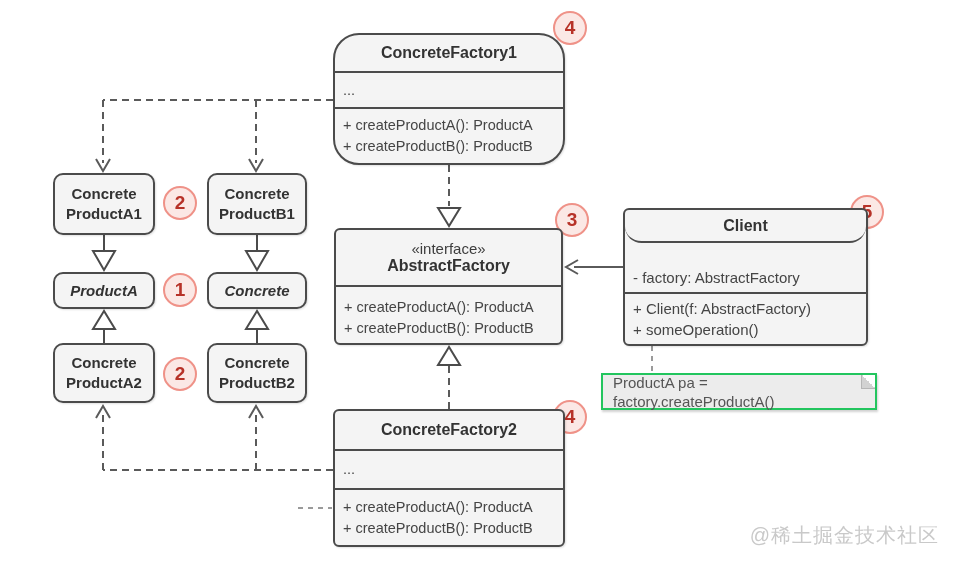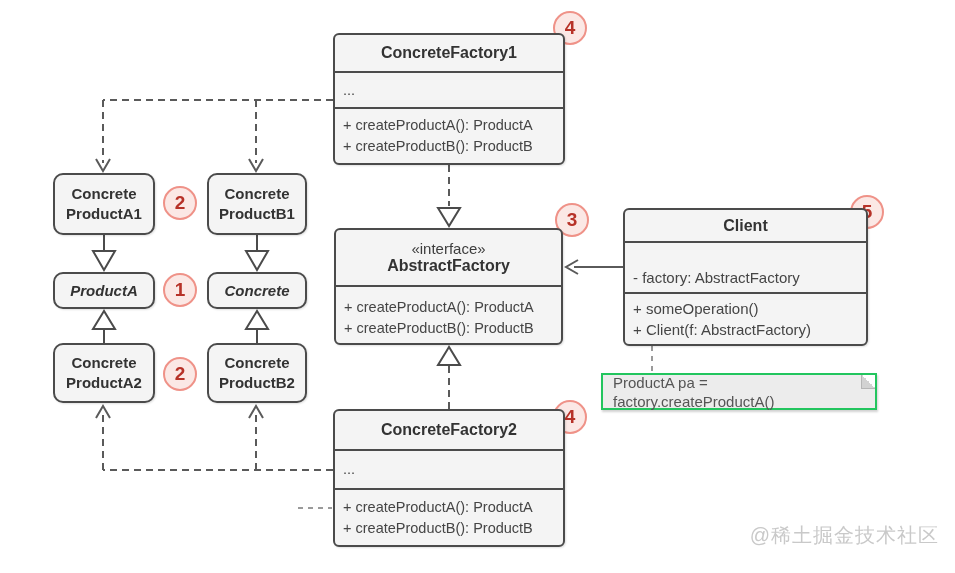"ConcreteFactory1" div.uml-class { border-radius: none -> 26px }
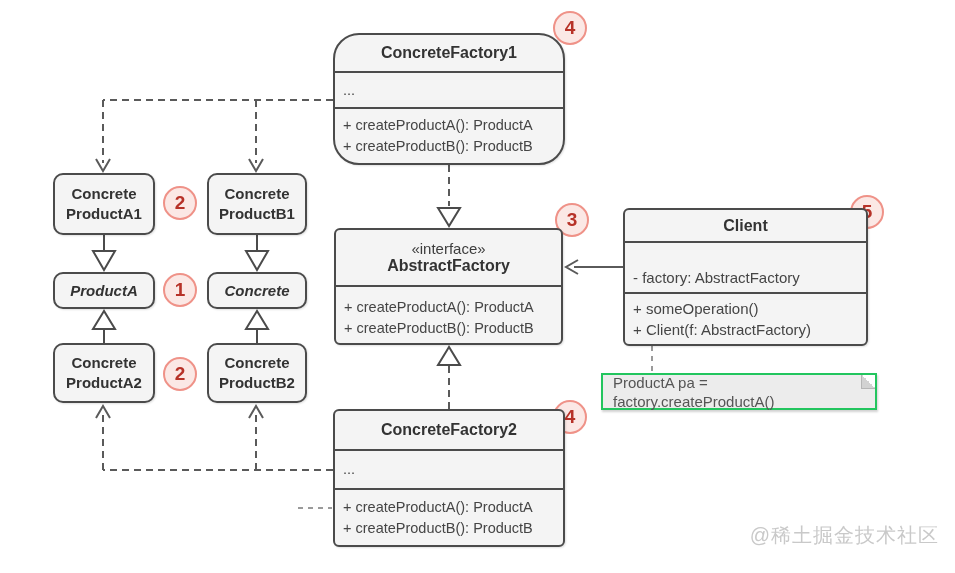"Client" div.uml-title { border-radius: none -> 19px }
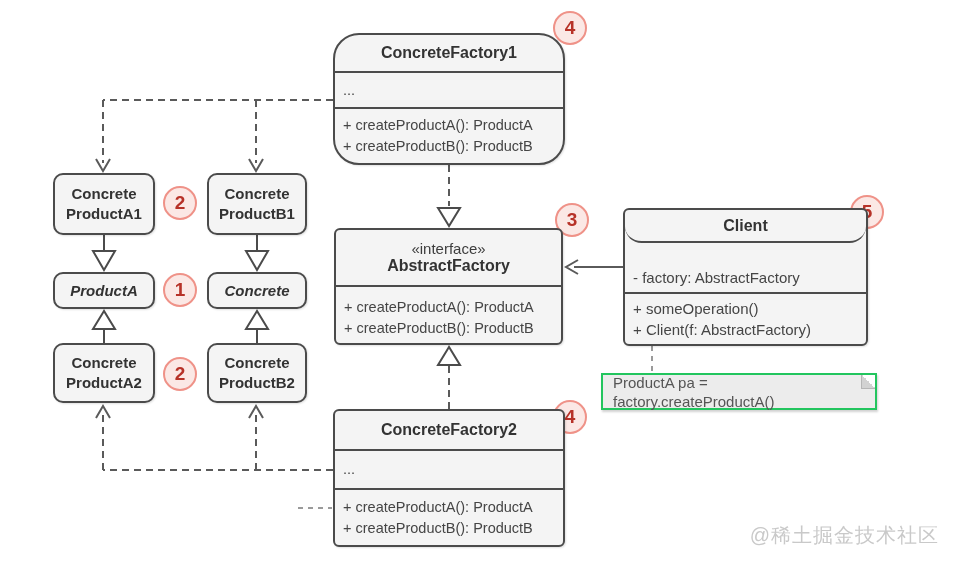"+ someOperation()" div { order: before "+ Client(f: AbstractFactory)" -> after "+ Client(f: AbstractFactory)" }
